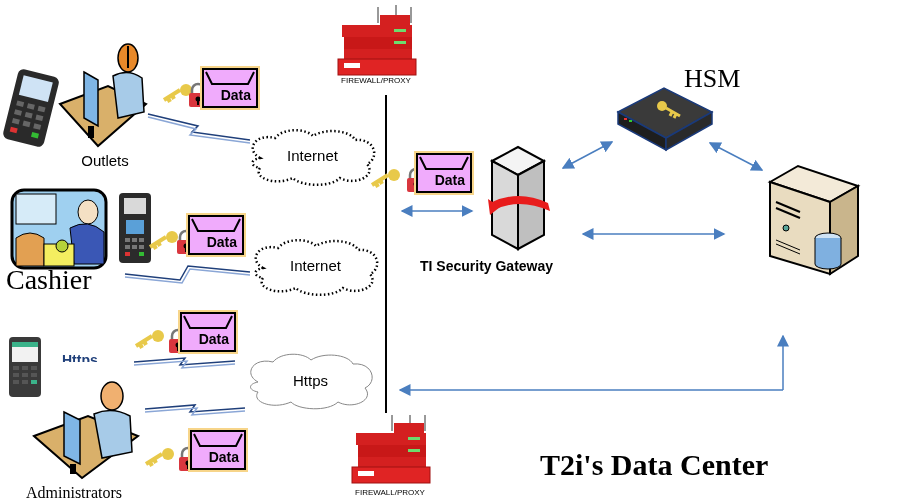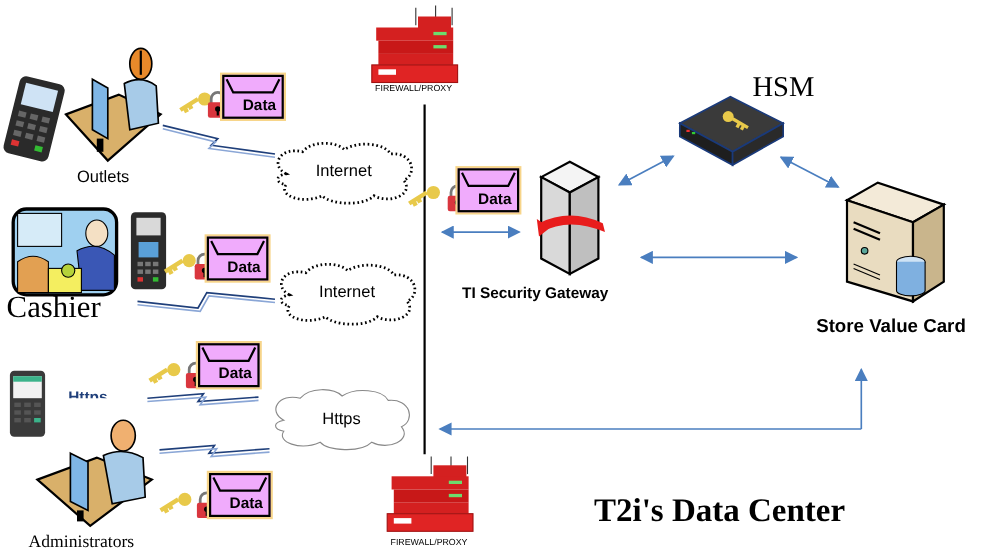"Outlets" div.abs { text-align: none -> center }
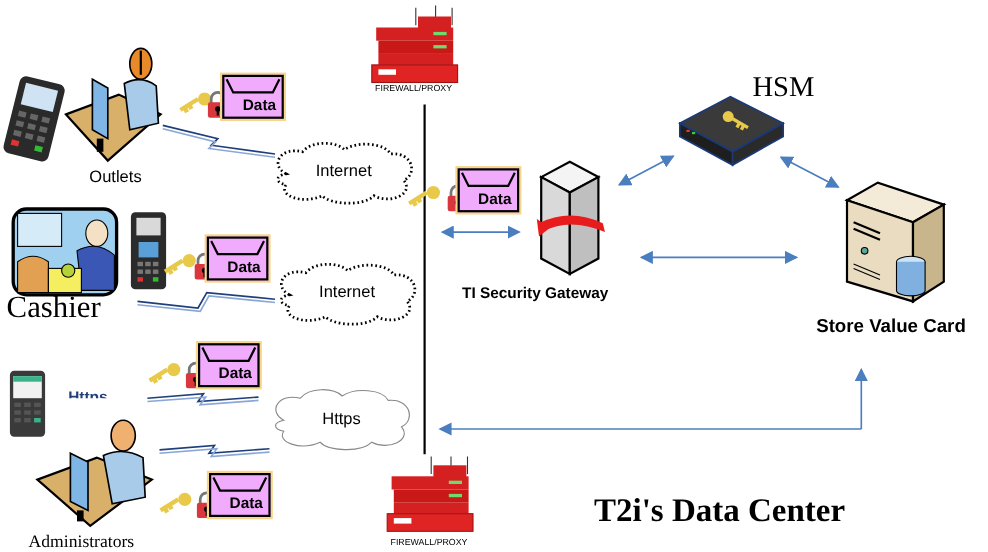"Store Value Card" div { html: <div>Store Value Card</div> -> none }
